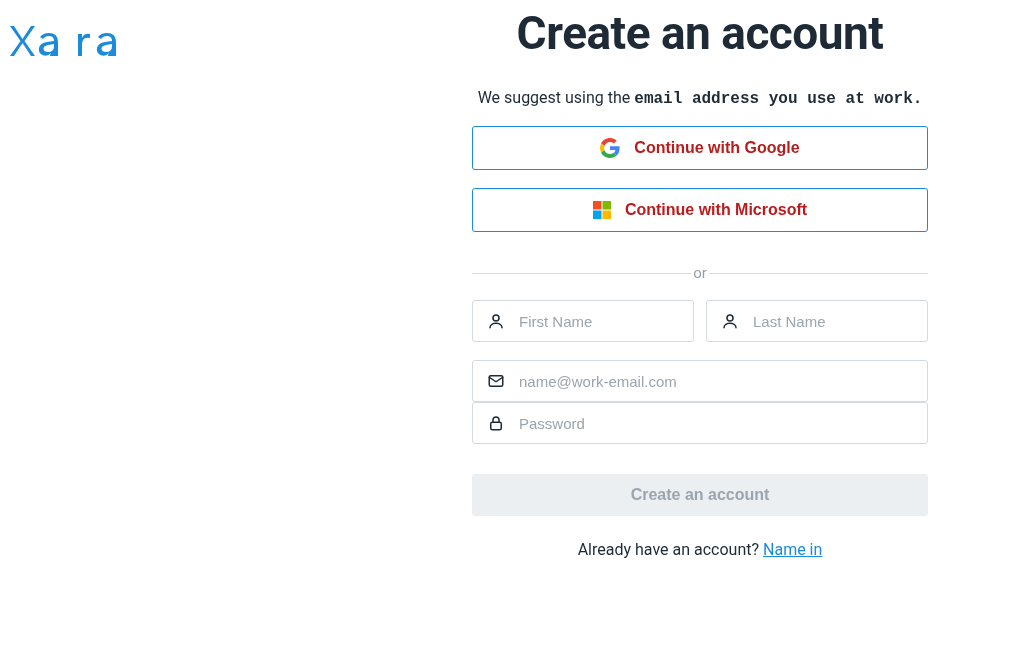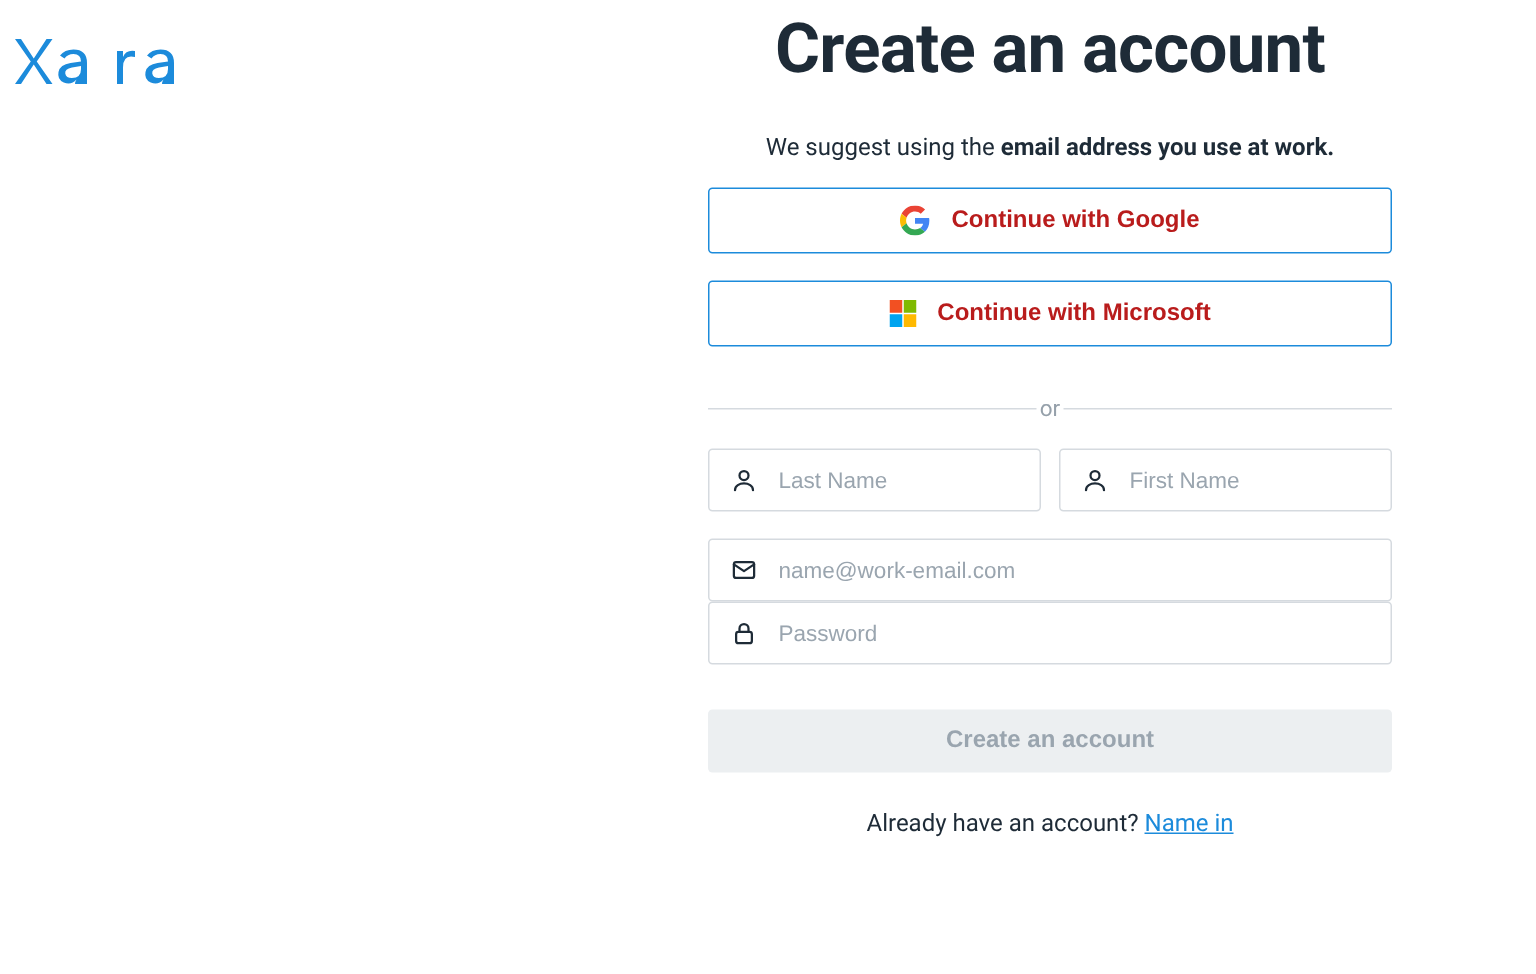"email address you use at" .suggest .bold { font-family: none -> Liberation Mono, monospace }
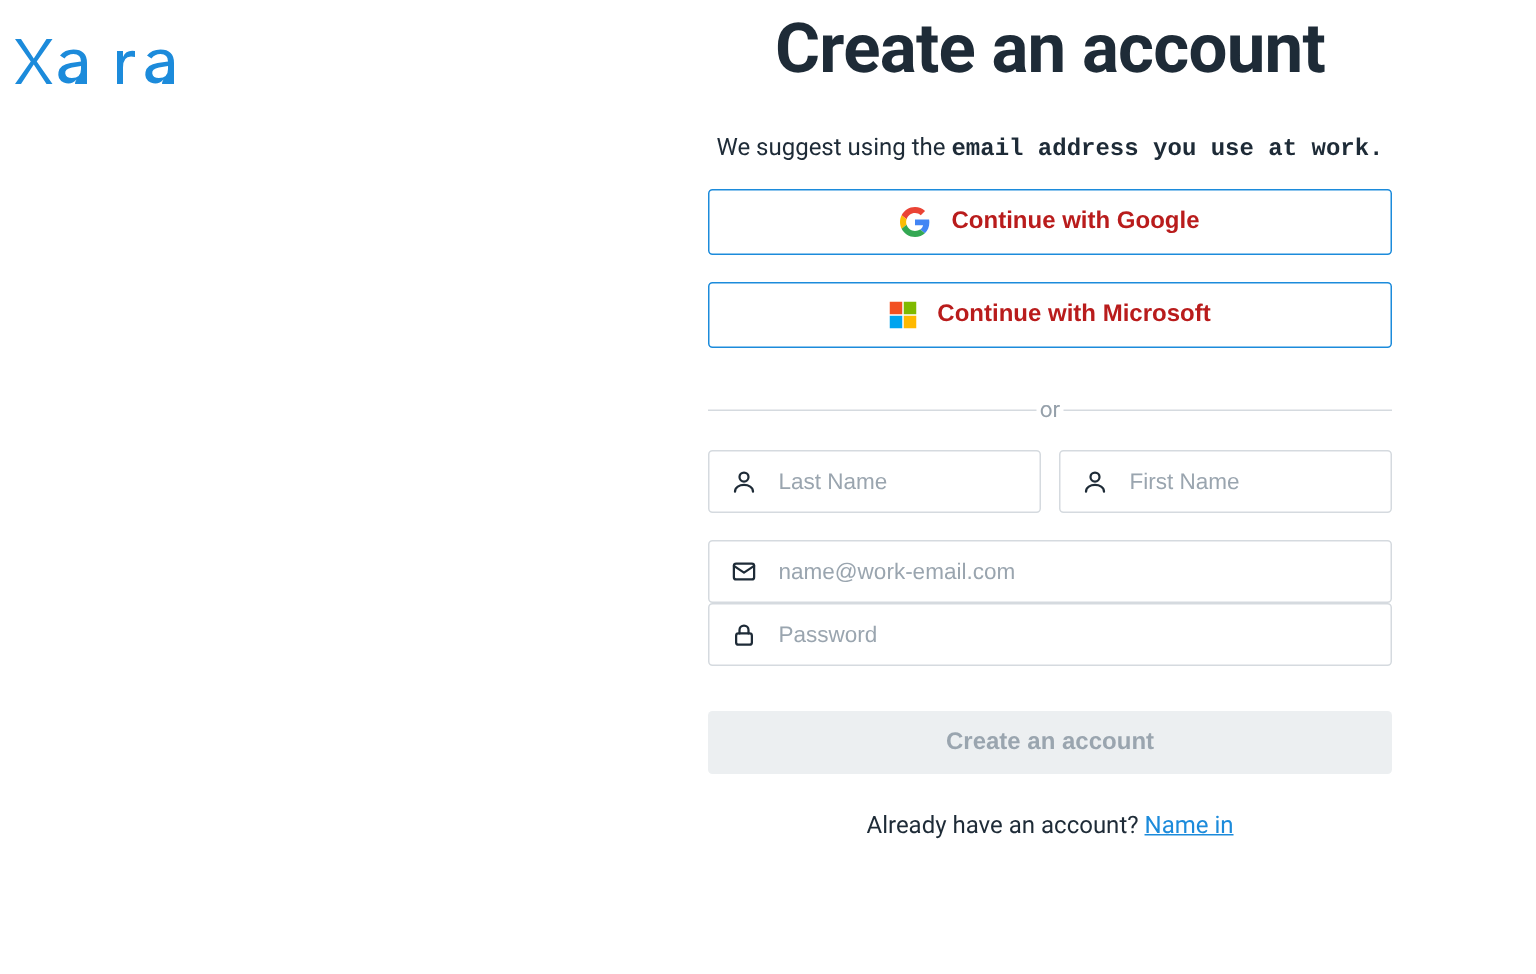"Last Name" div.field { order: before "First Name" -> after "First Name" }
